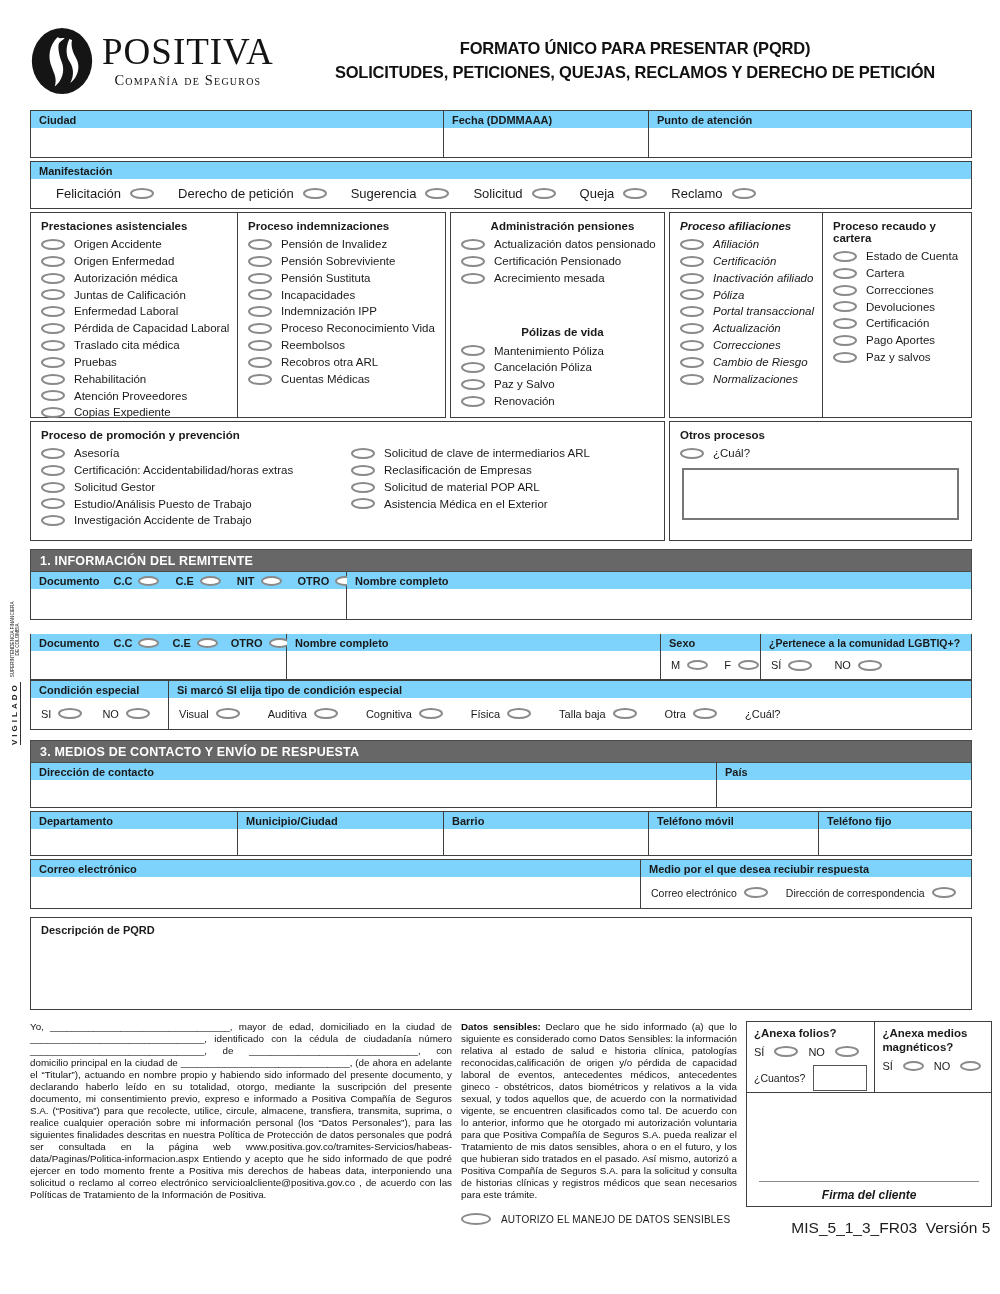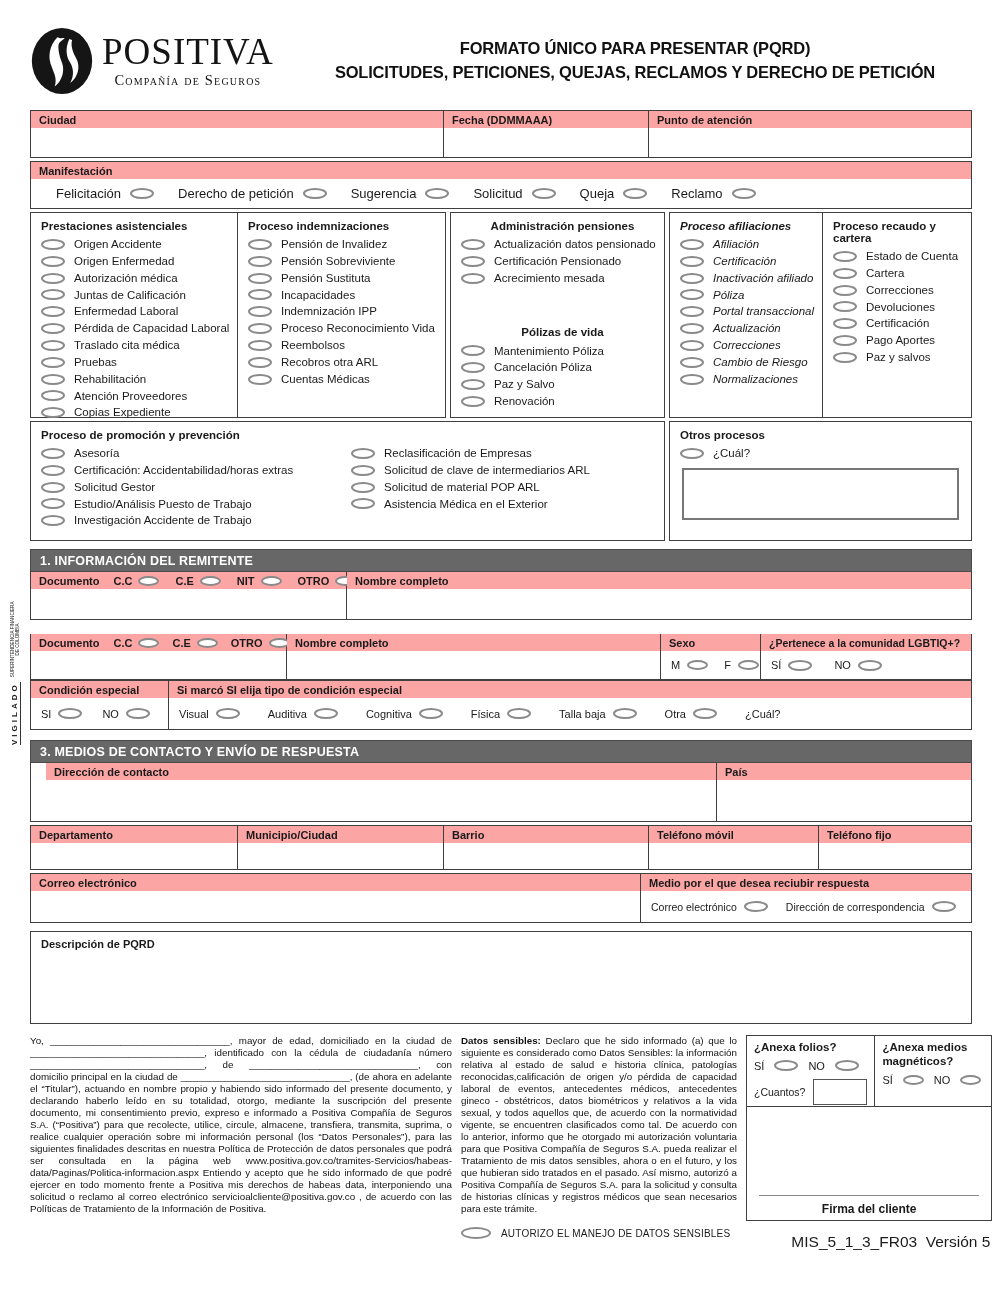"Ciudad" .strip { background: #fca5a5 -> #7dd3fc }
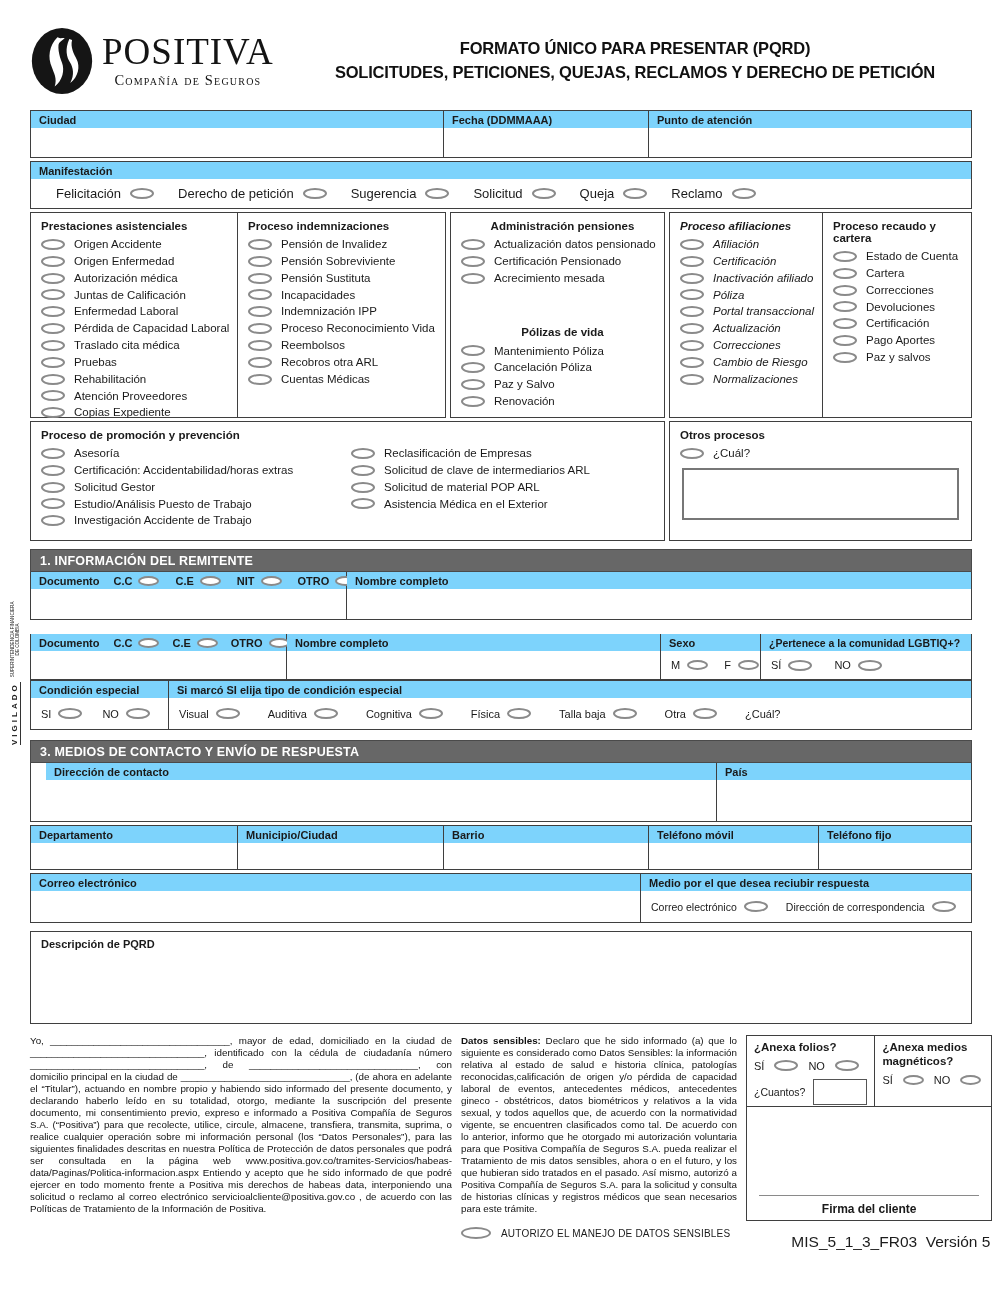"Reclasificación de Empresas" div.opt { order: before "Solicitud de clave de intermediarios" -> after "Solicitud de clave de intermediarios" }
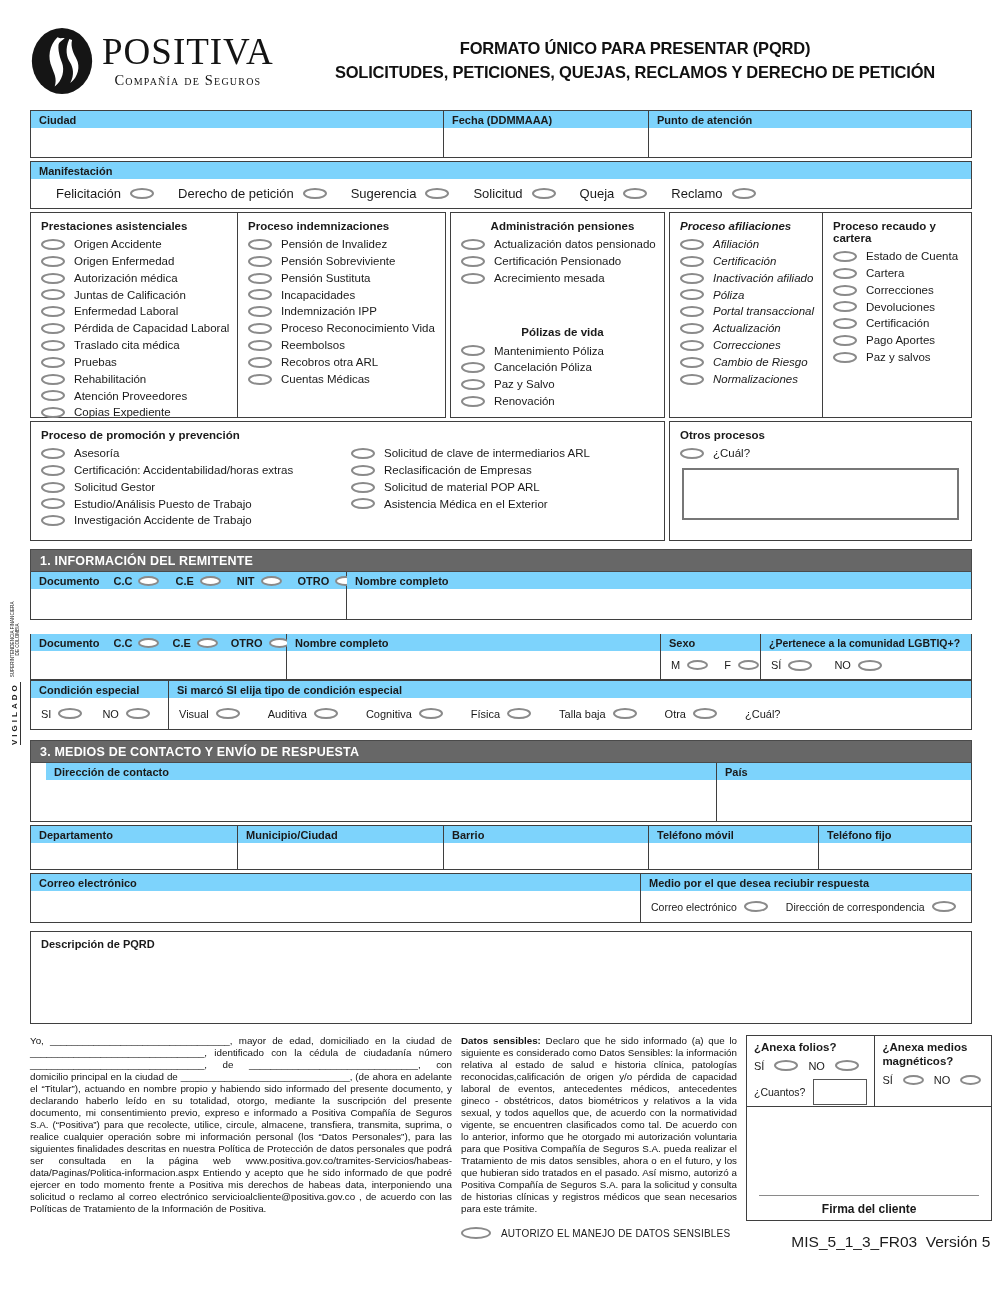"Dirección de contacto" div.sec-body { height: 59px -> 45px; padding-left: 15px -> none }
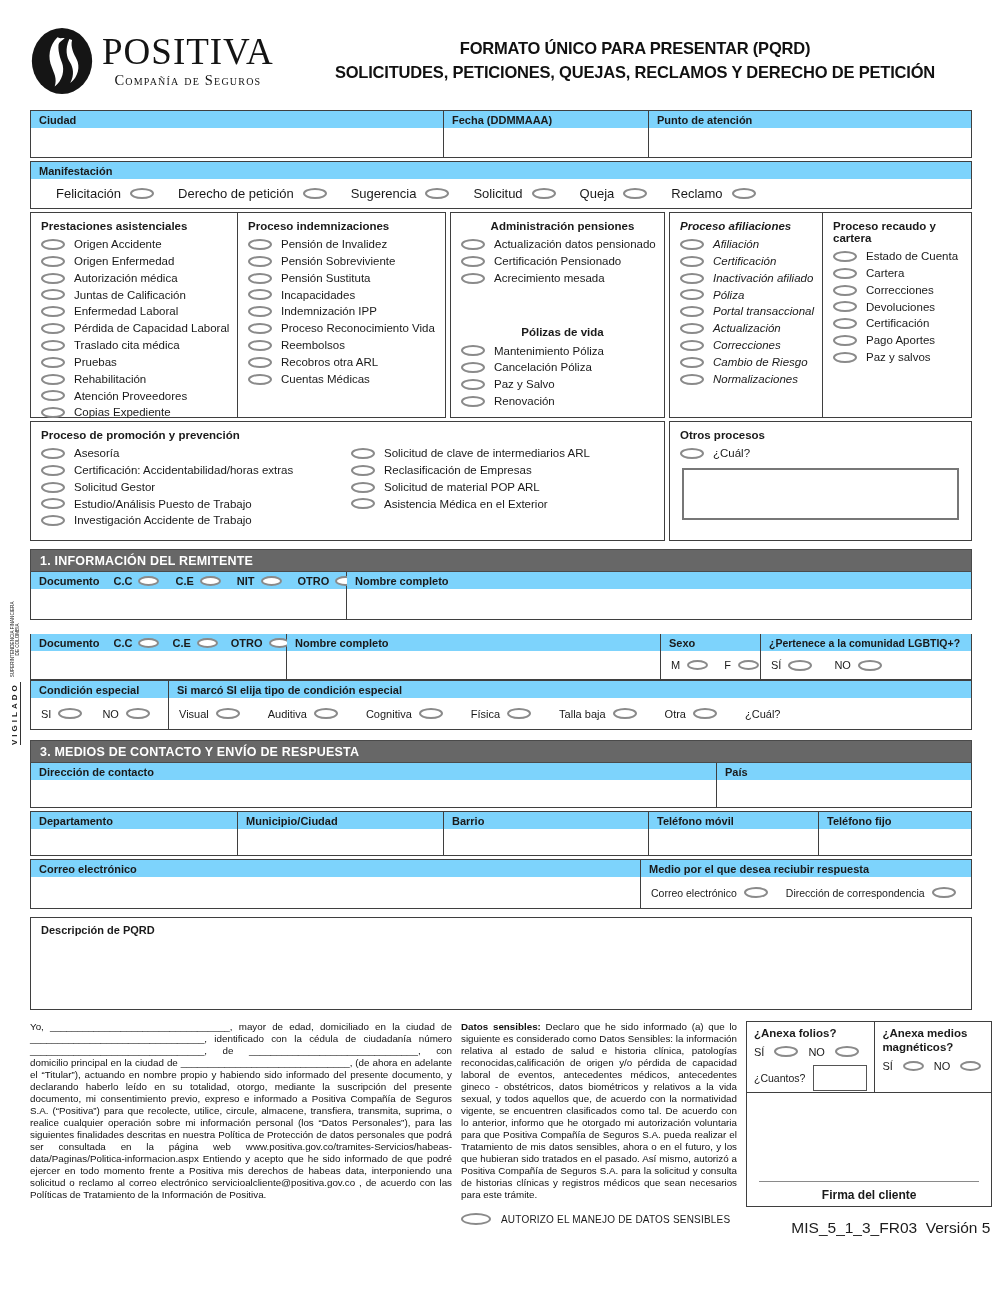"Firma del cliente" .firma { font-style: none -> italic }
